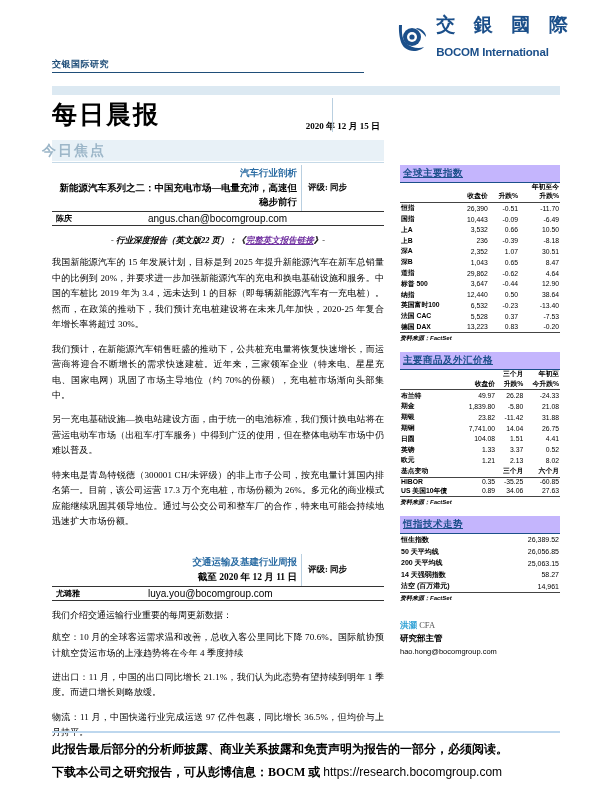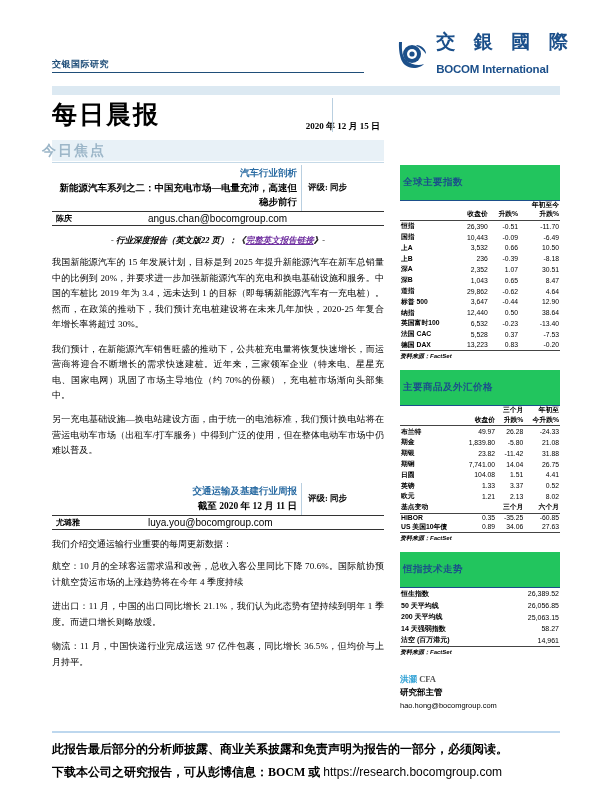"交 銀 國 際" .logo { top: 32px -> 15px }
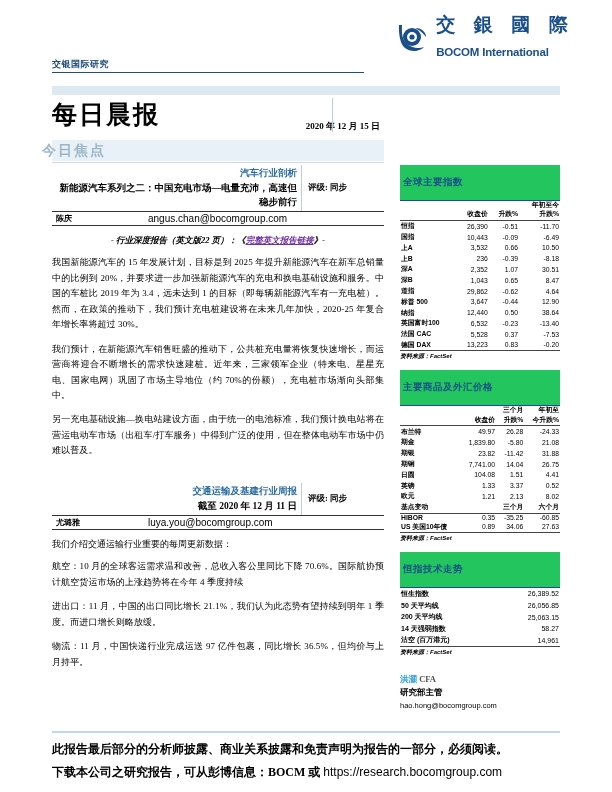"全球主要指数" .box-hd { background: #22c55e -> #c4b5fd; padding: 11px 3px -> 2px 3px; text-decoration: none -> underline }
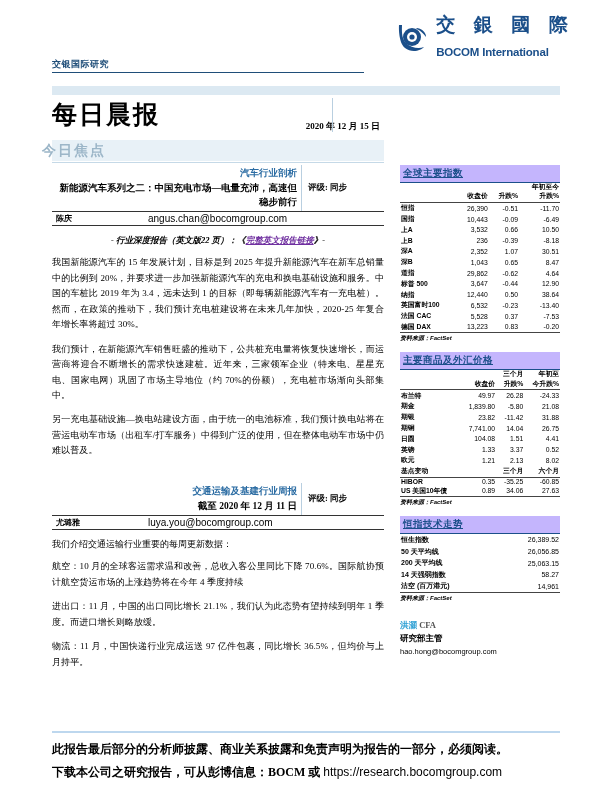"特来电是青岛特锐德（300001" p.para { html: none -> <p>特来电是青岛特锐德（300001 CH/未评级）的非上市子公司，按充电量计算国内排名第一。目前，该公司运营 17.3 万个充电桩，市场份额为 26%。多元化的商业模式应能继续巩固其领导地位。通过与公交公司和整车厂的合作，特来电可能会持续地迅速扩大市场份额。</p> }
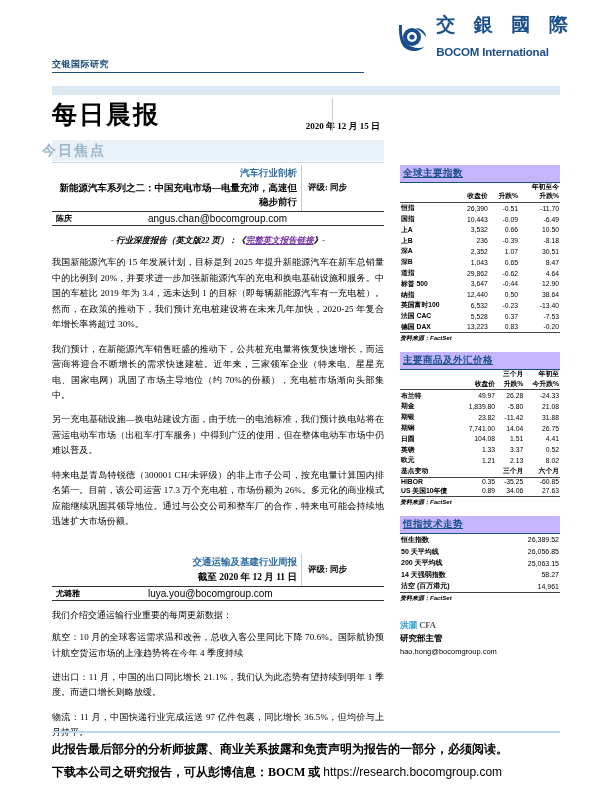"CFA" span.an-name { font-weight: bold -> normal }
